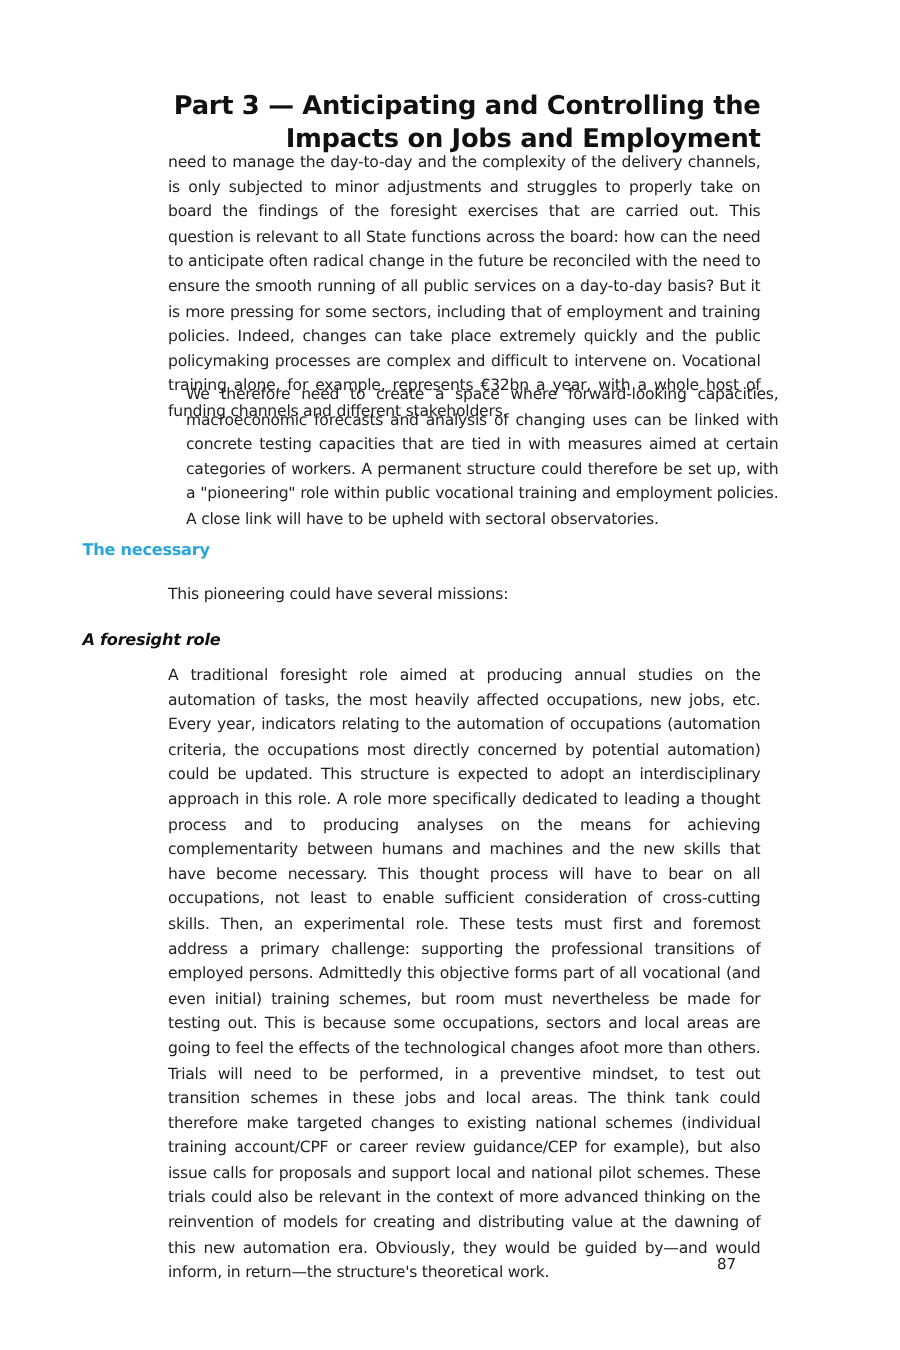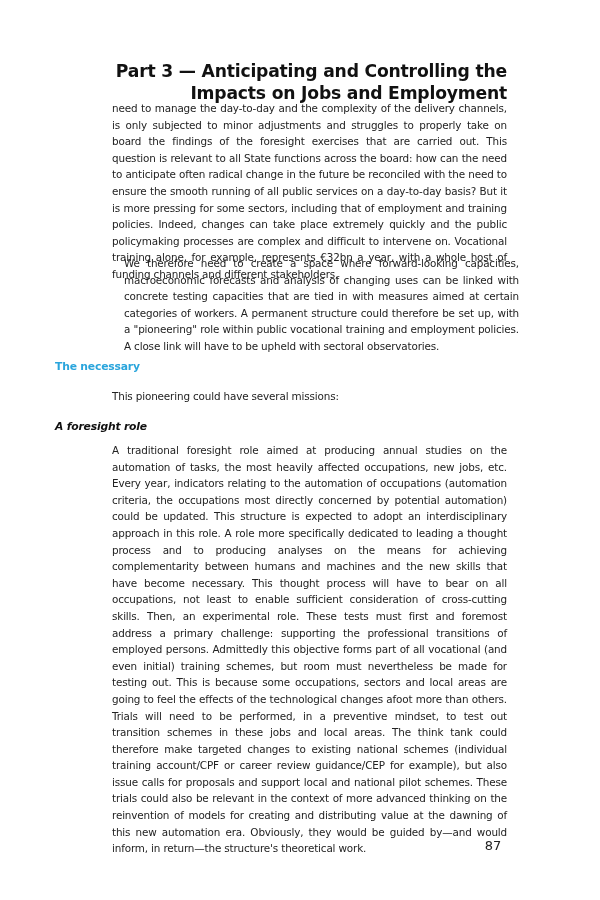"87" .page-number { font-size: 13px -> 10px; text-align: center -> left }
